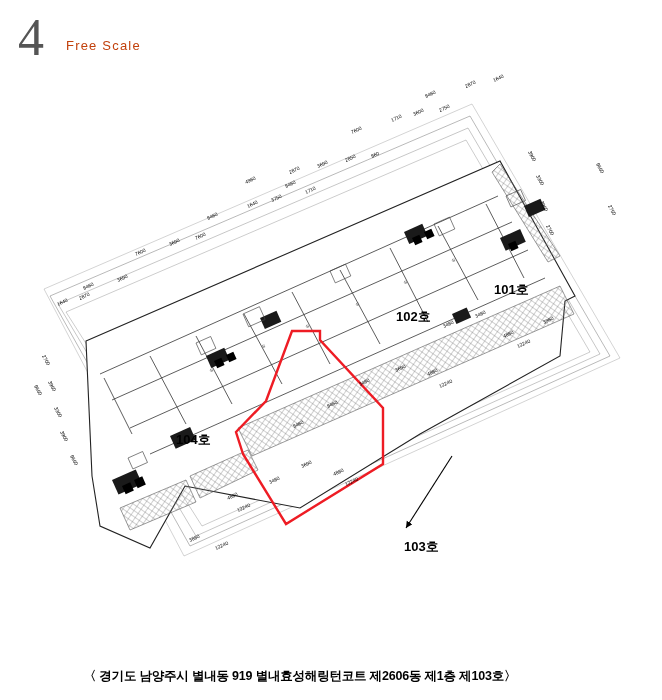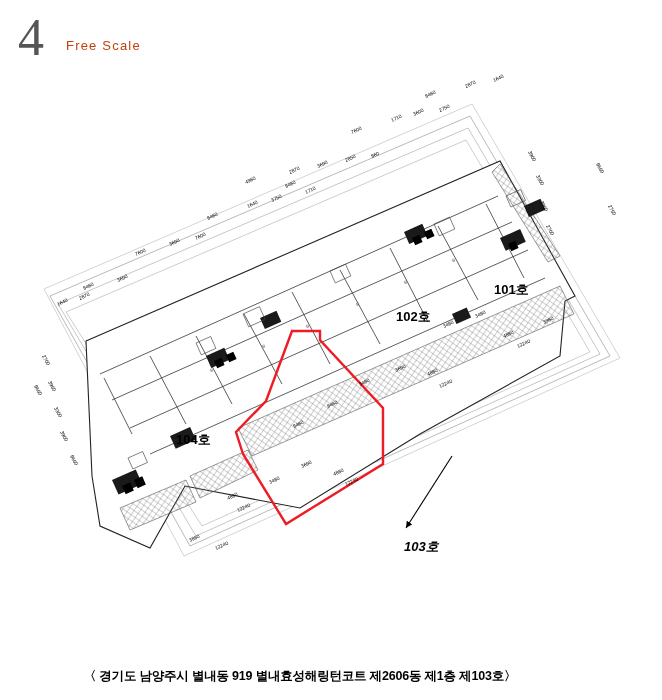"103호" #label-103 { font-style: italic -> none }
